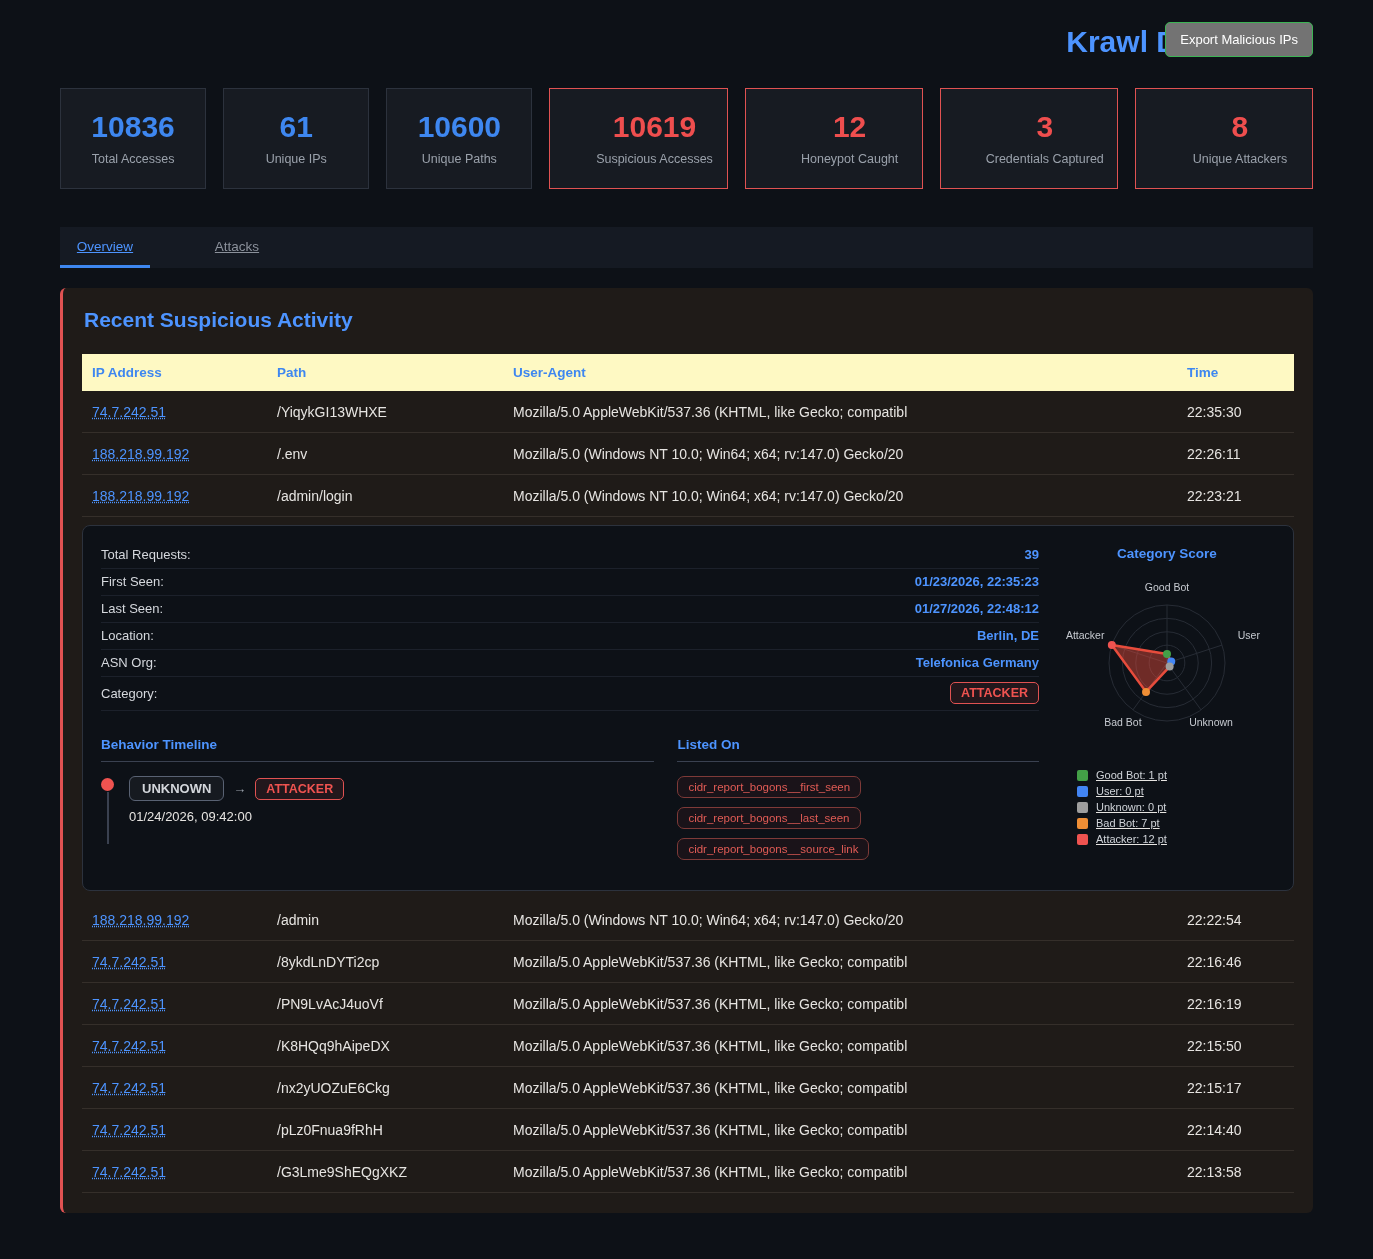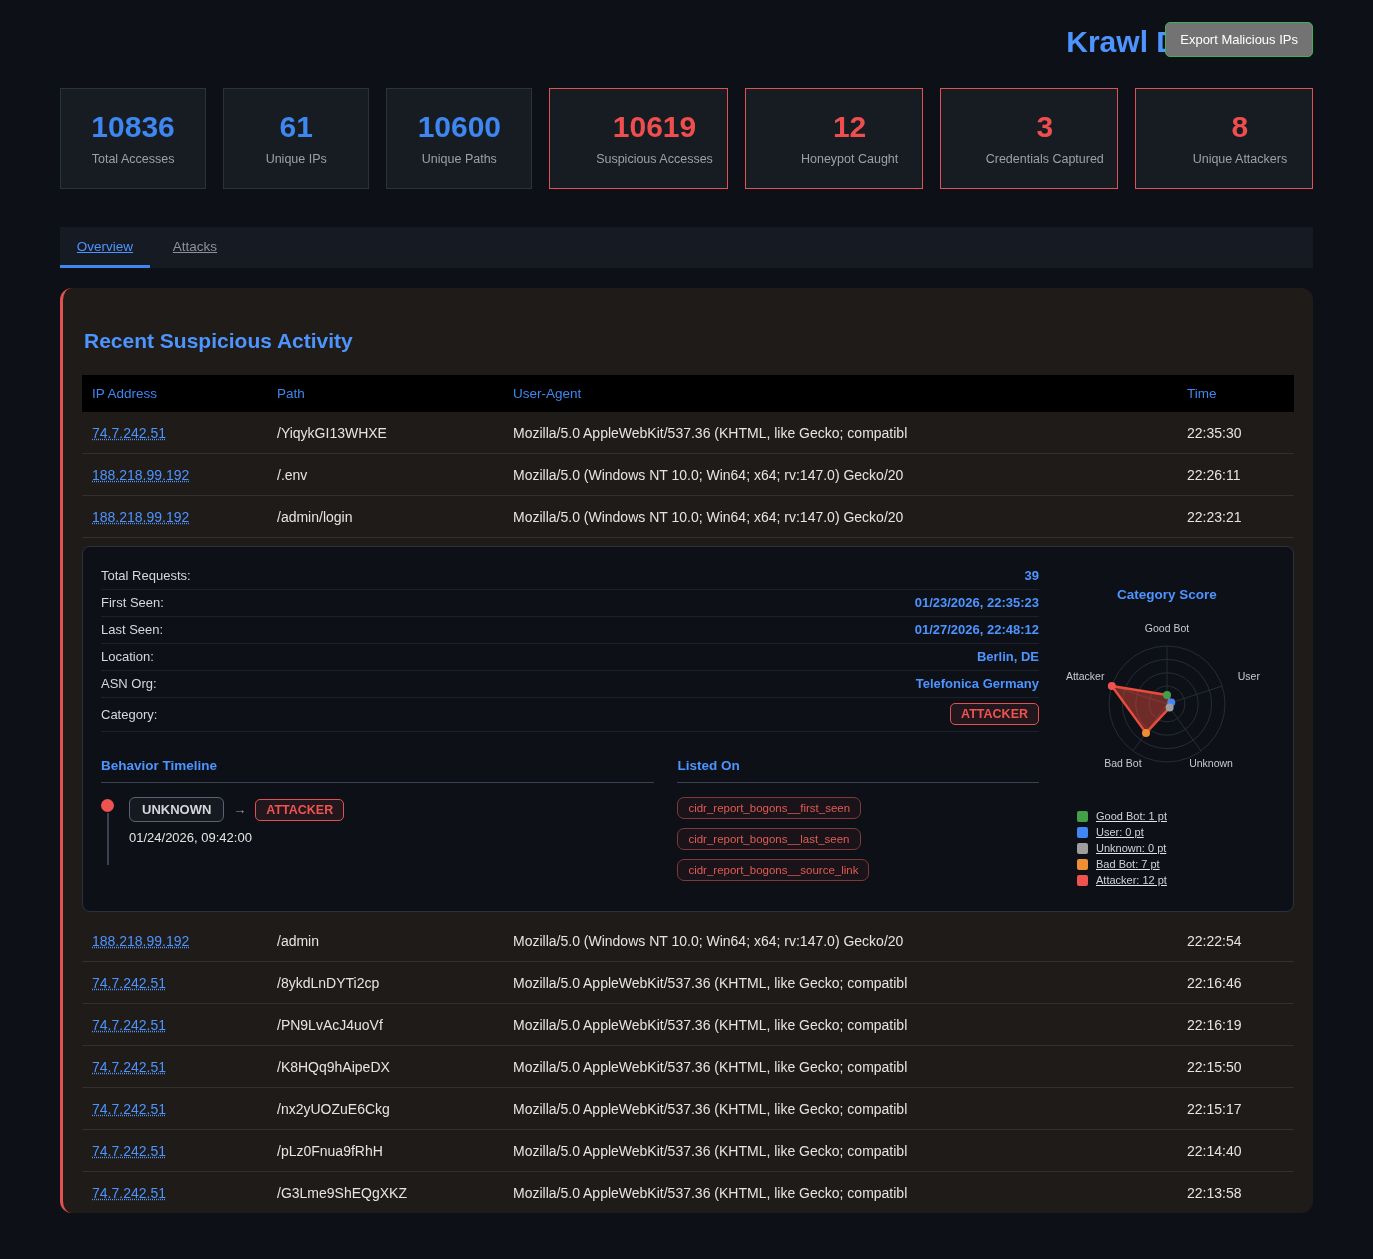"Overview" .tabbar { gap: none -> 42px }
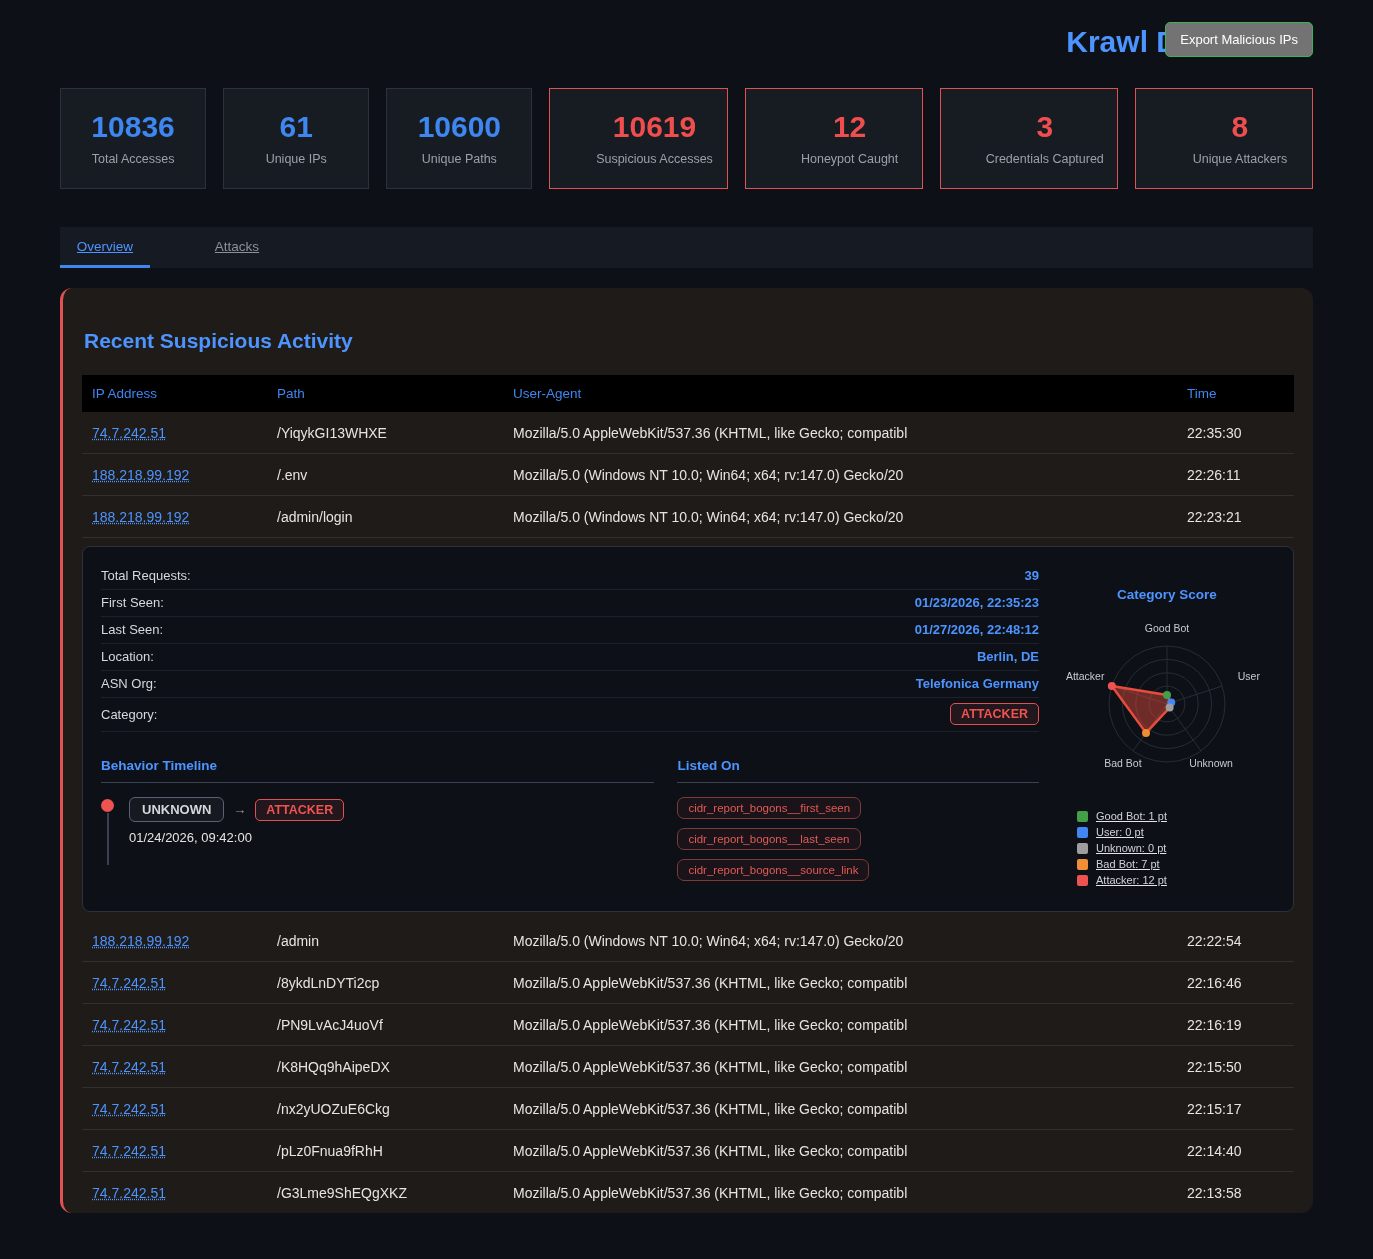"Recent Suspicious Activity" .panel { border-radius: 12px -> 6px; padding: 33px 19px 14px 19px -> 12px 19px 14px 19px }
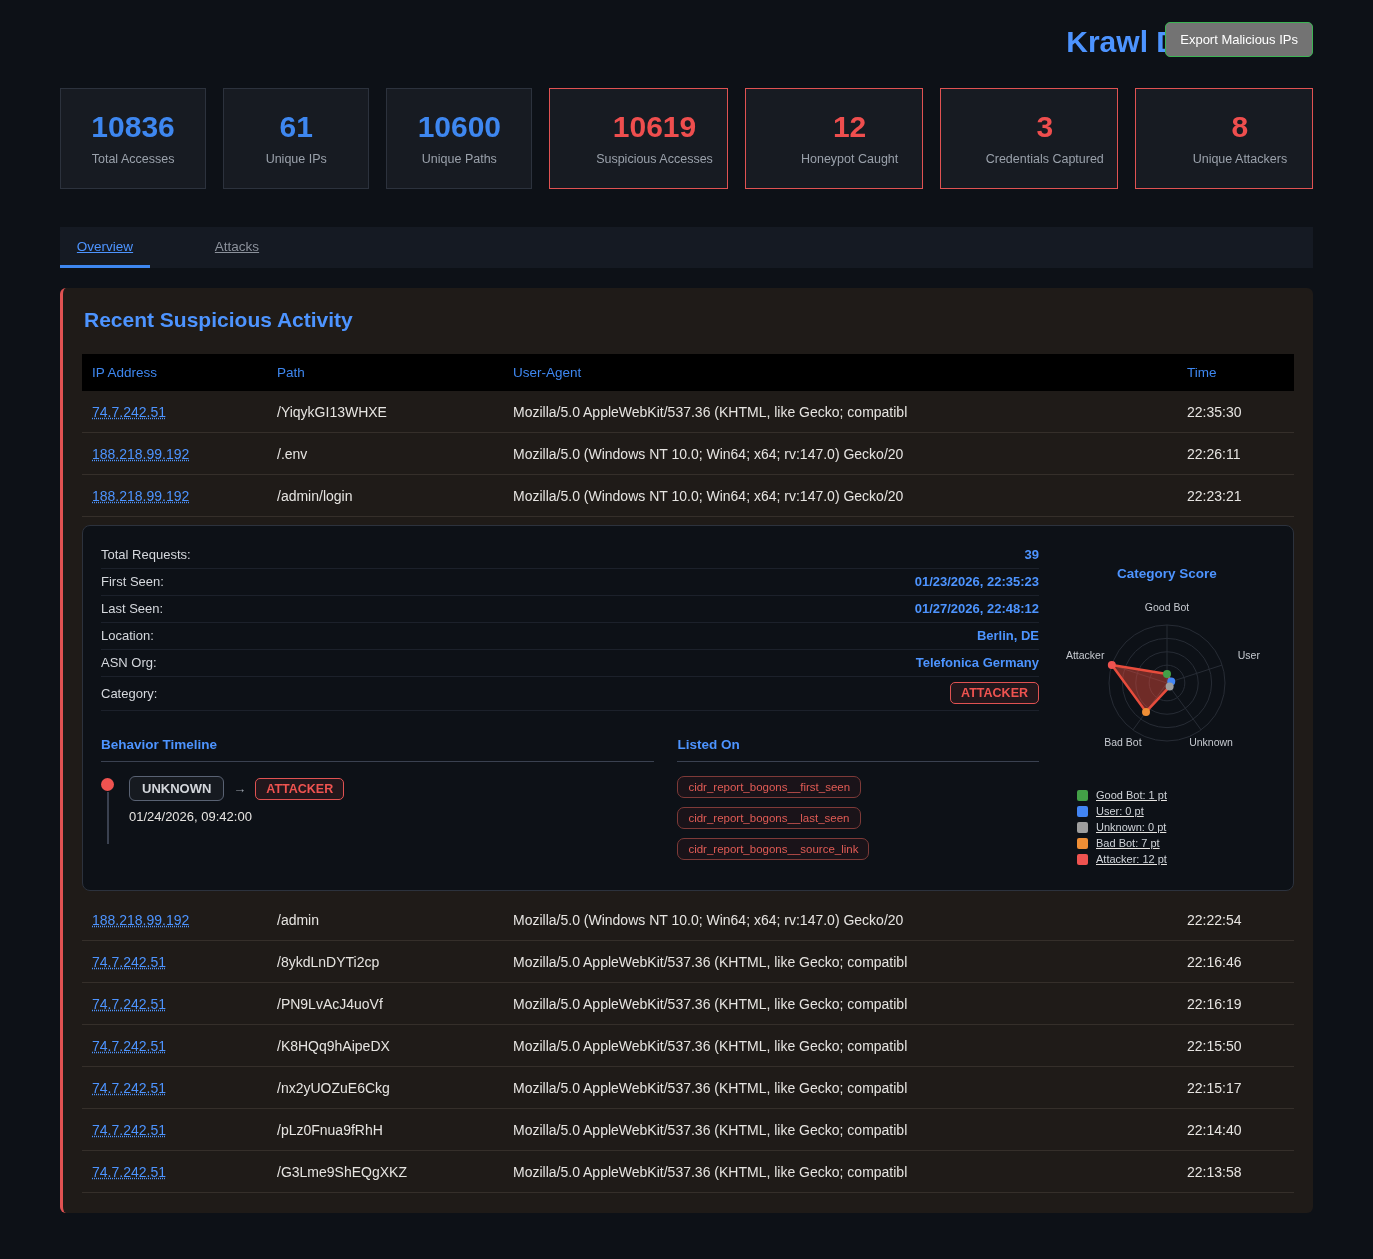"IP Address" .thead { background: #000000 -> #fef9c3; font-weight: normal -> bold }
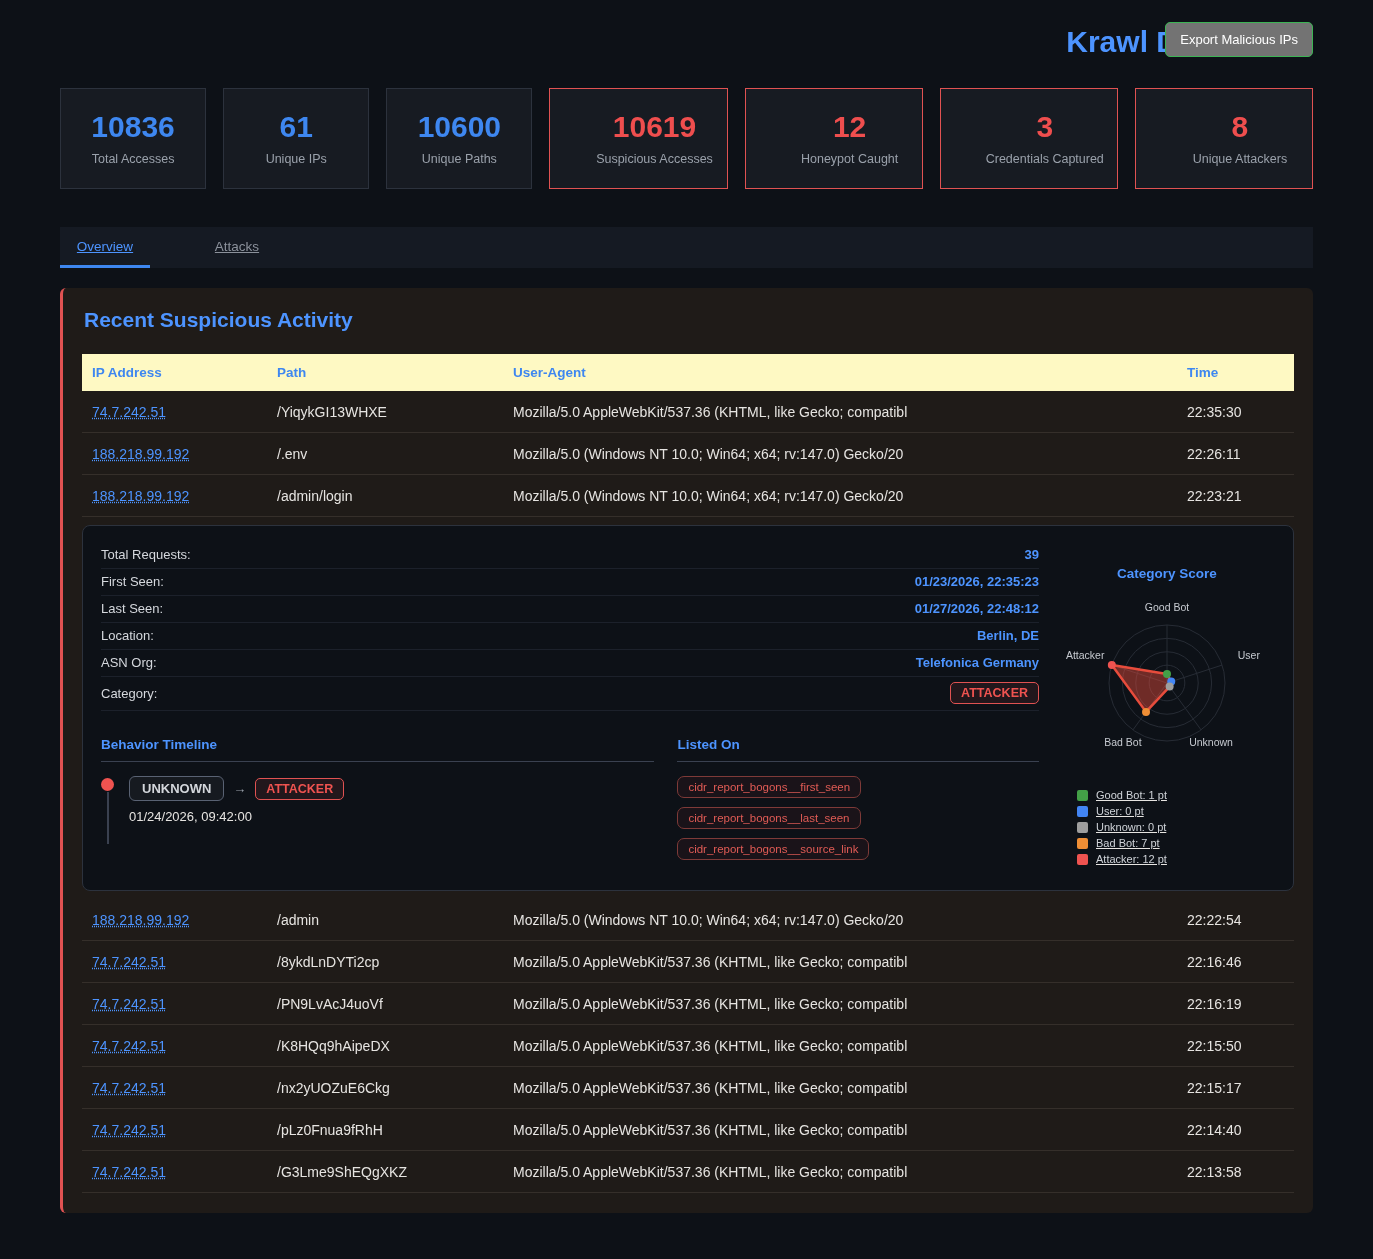"Category Score" .detail-right { margin-top: 20px -> none }
